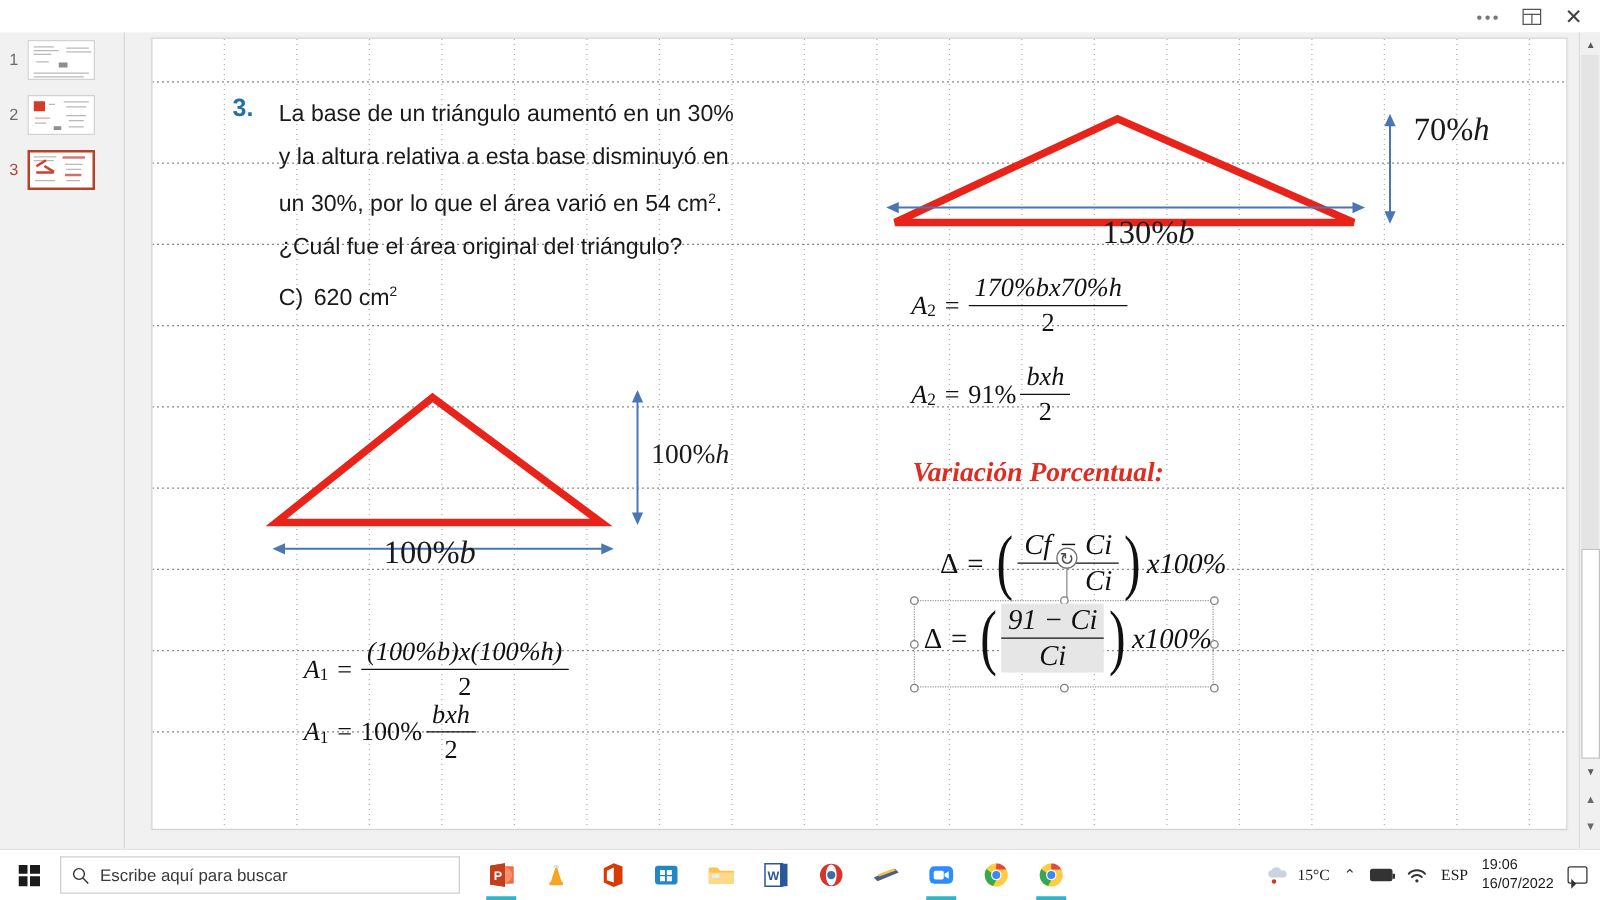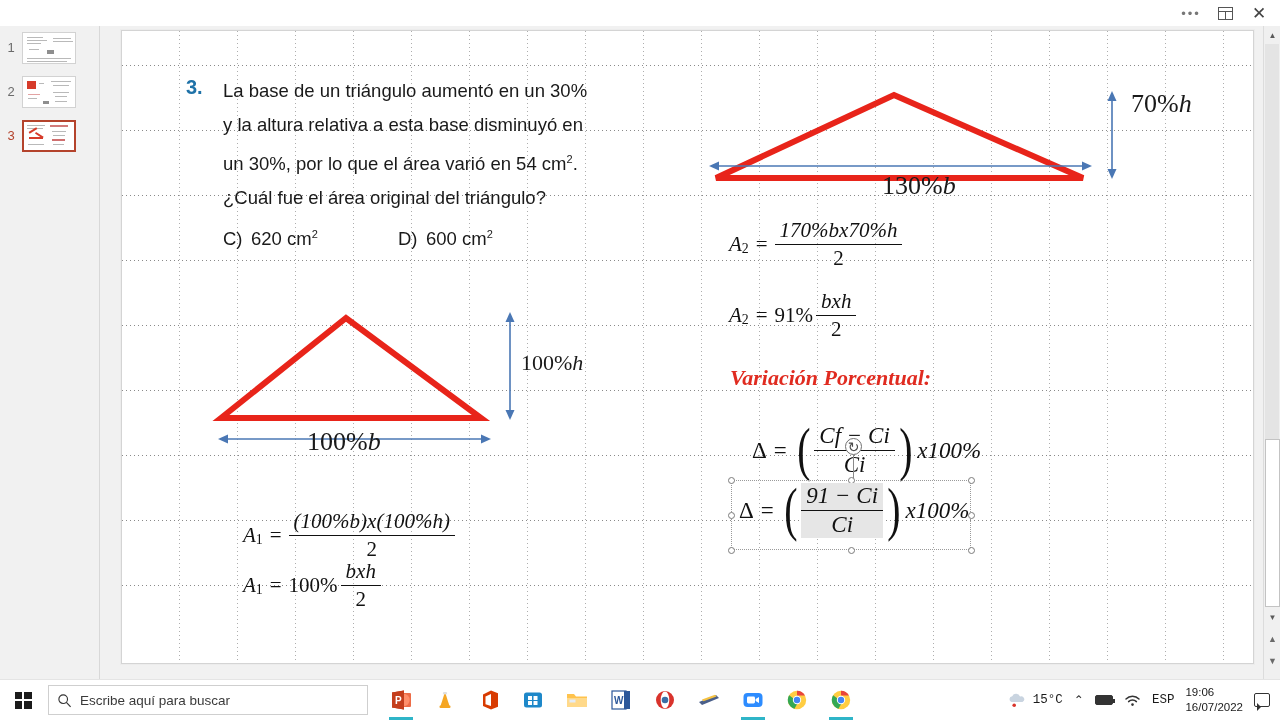"D) 600 cm2" div.opt-b { html: <div> <span>D)</span><span>600 cm</span><sup>2</sup> </div> -> none }
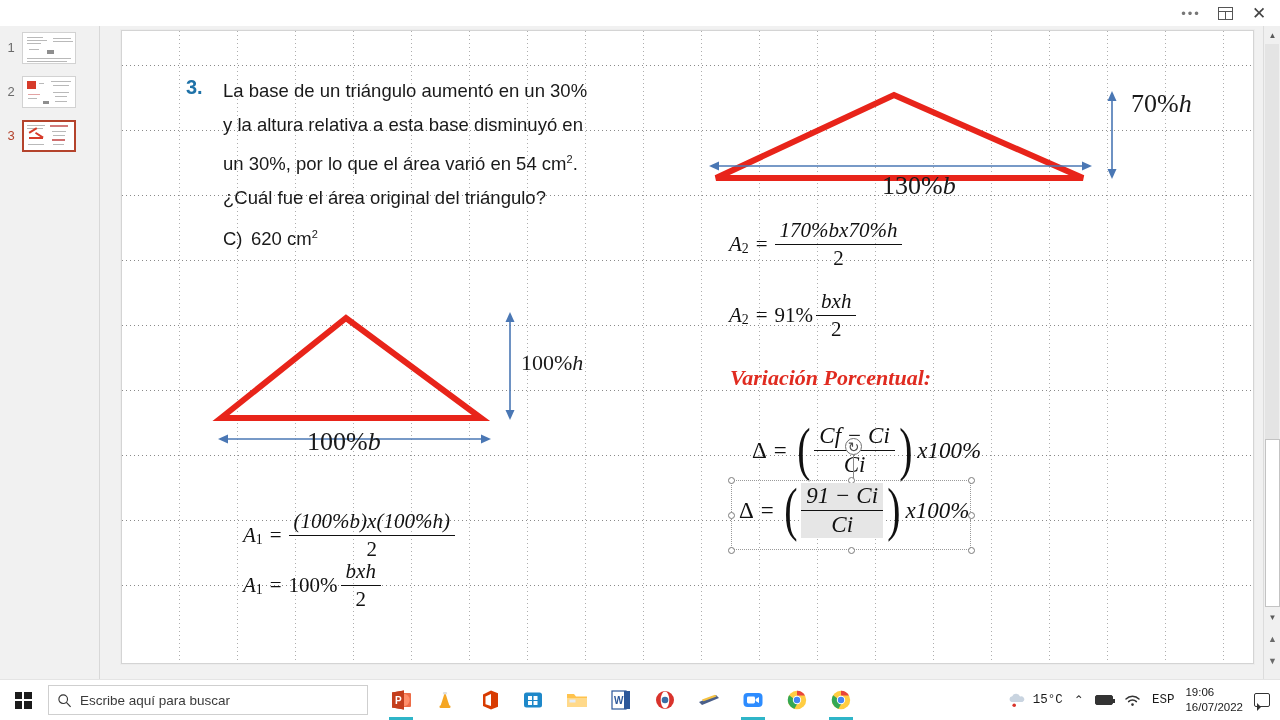"Cf − Ci" span.frac { text-align: none -> right }
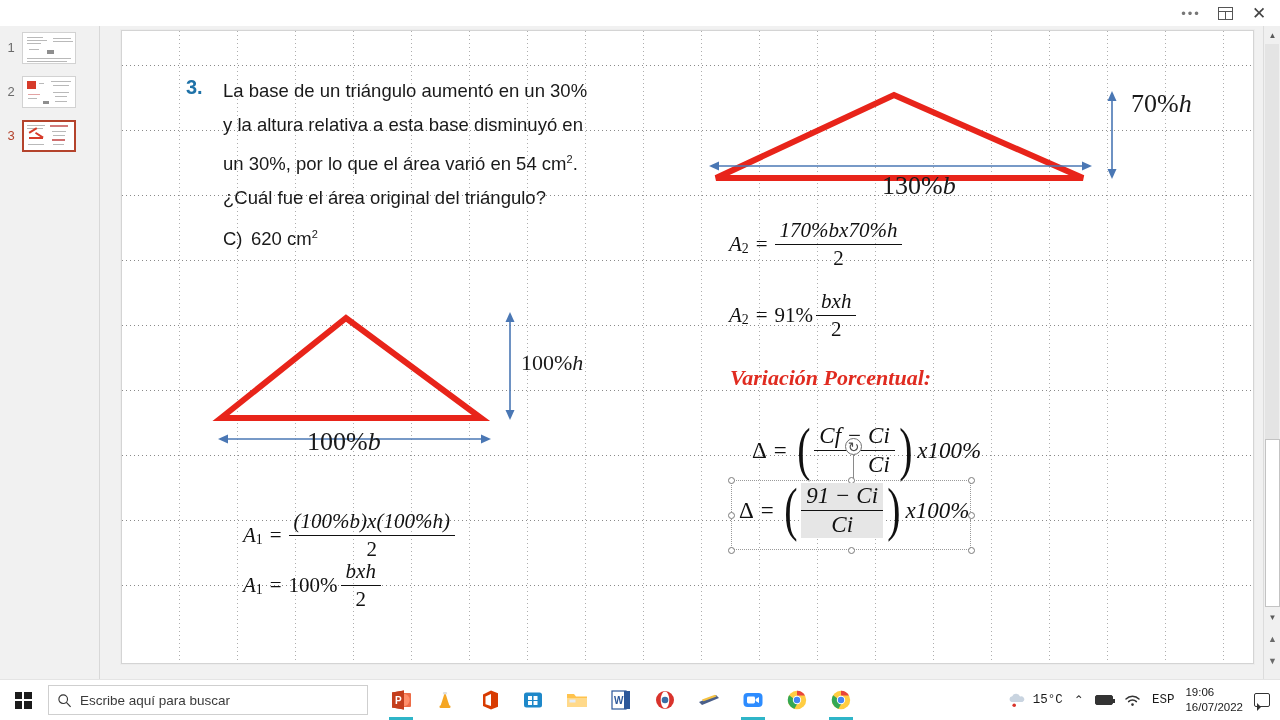"15°C" .tray-txt { font-family: Liberation Mono, monospace -> Liberation Serif, serif }
